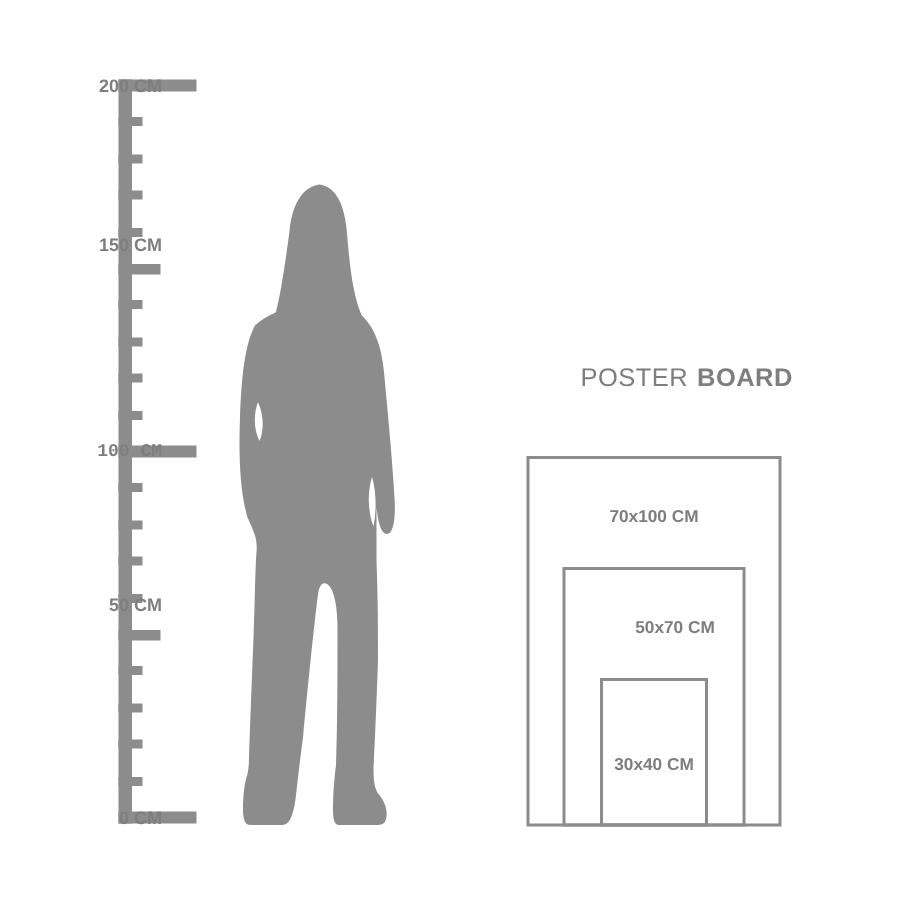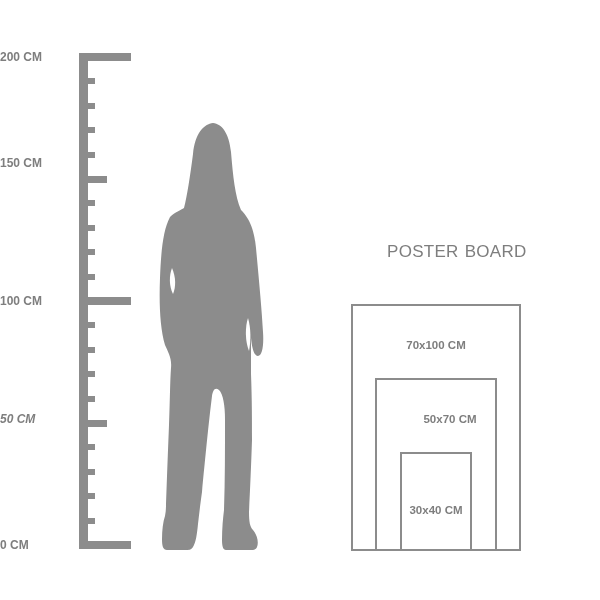"200 CM" .ruler-label { padding-left: none -> 20px; text-align: left -> right }
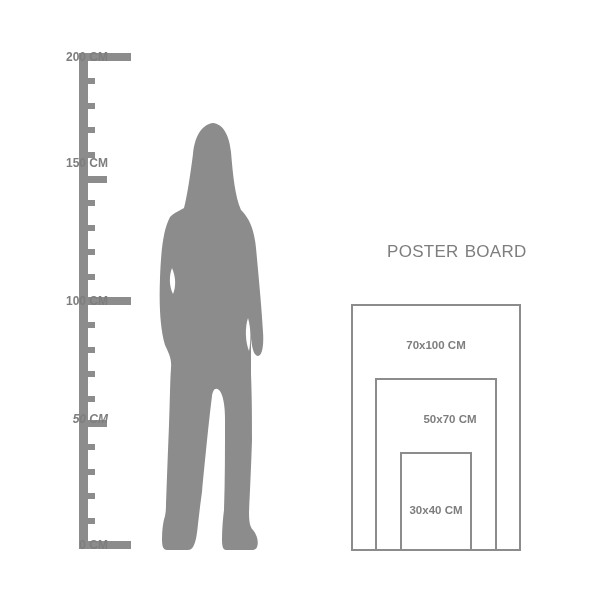"BOARD" .poster-title .w-bold { font-weight: 400 -> 700 }
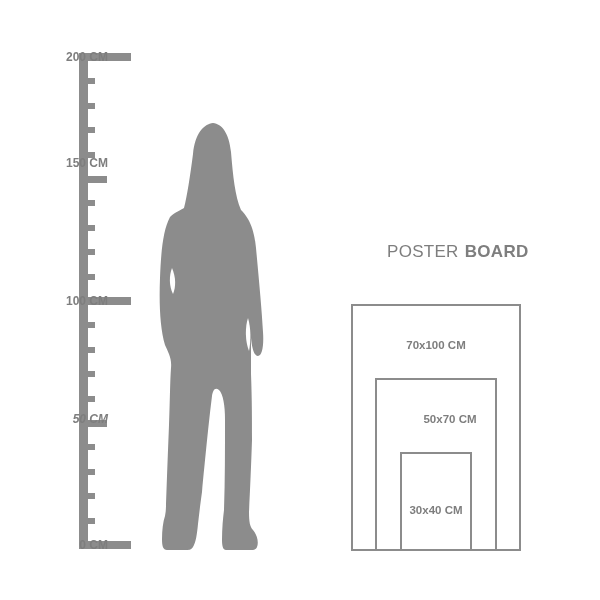"100 CM" div.ruler-label { font-family: none -> Liberation Mono, monospace }
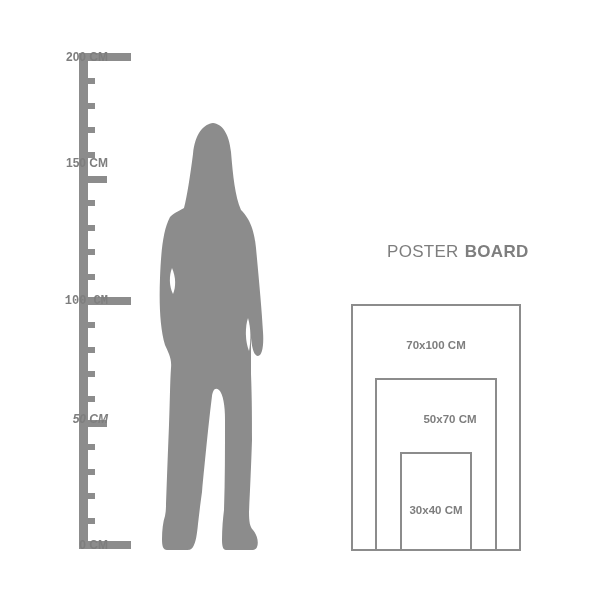"50 CM" div.ruler-label { font-style: italic -> none; top: 412px -> 396px }
